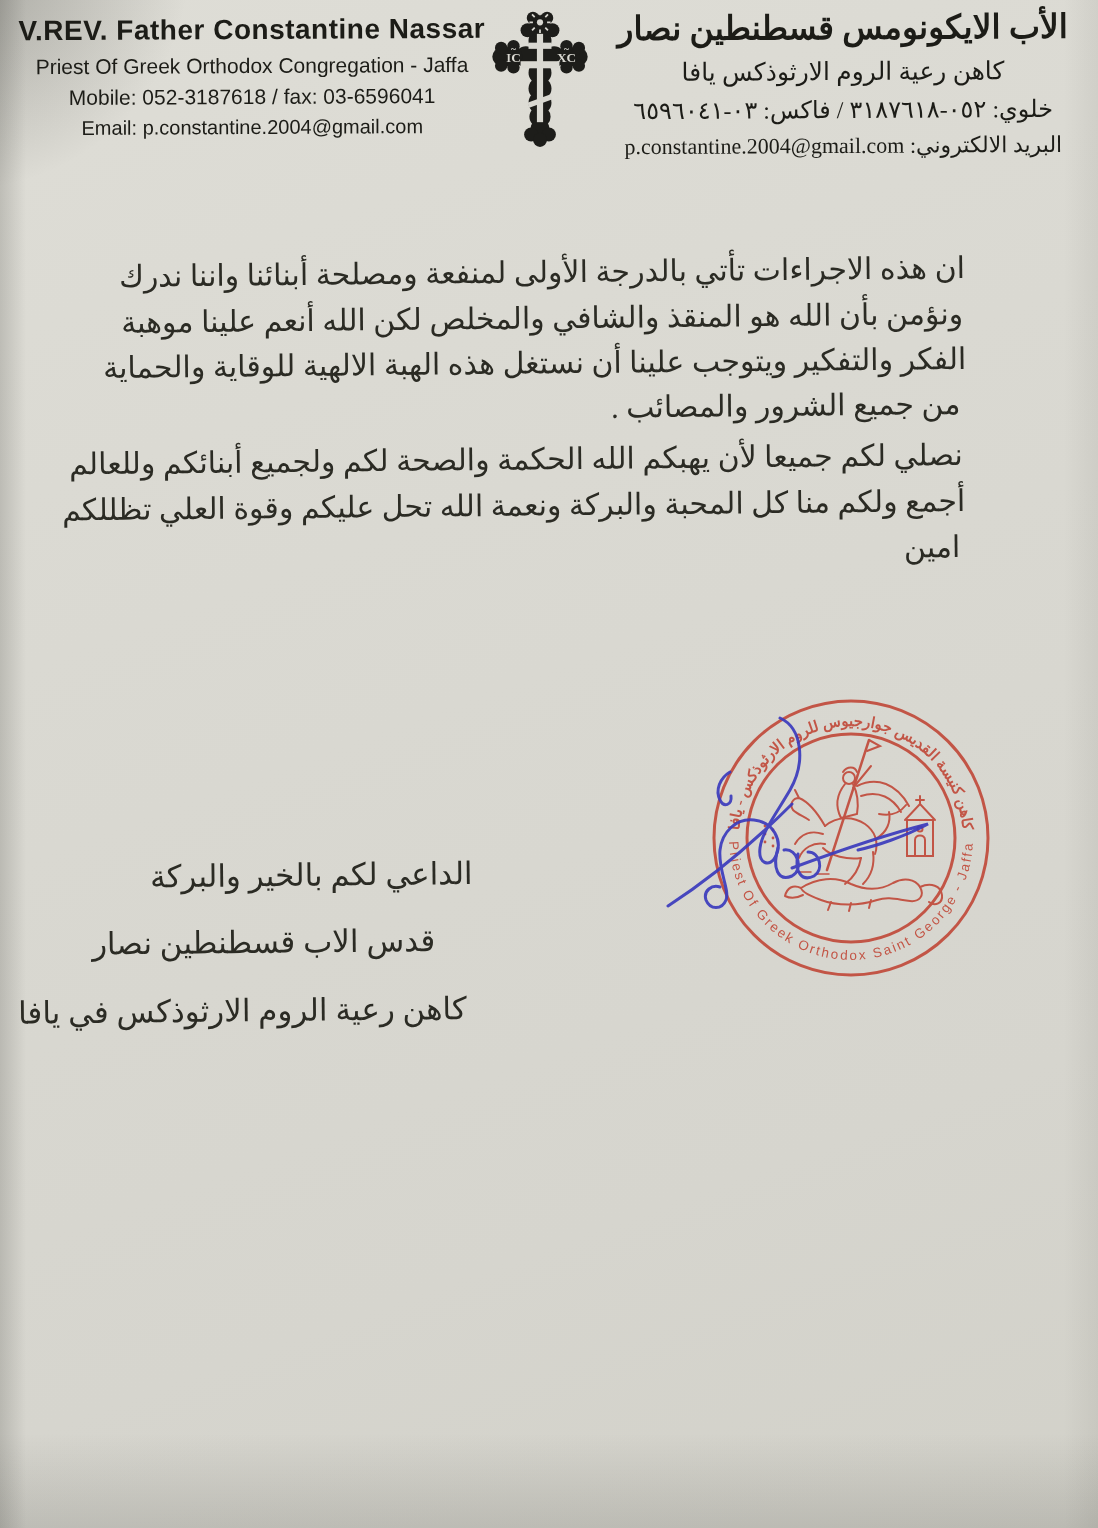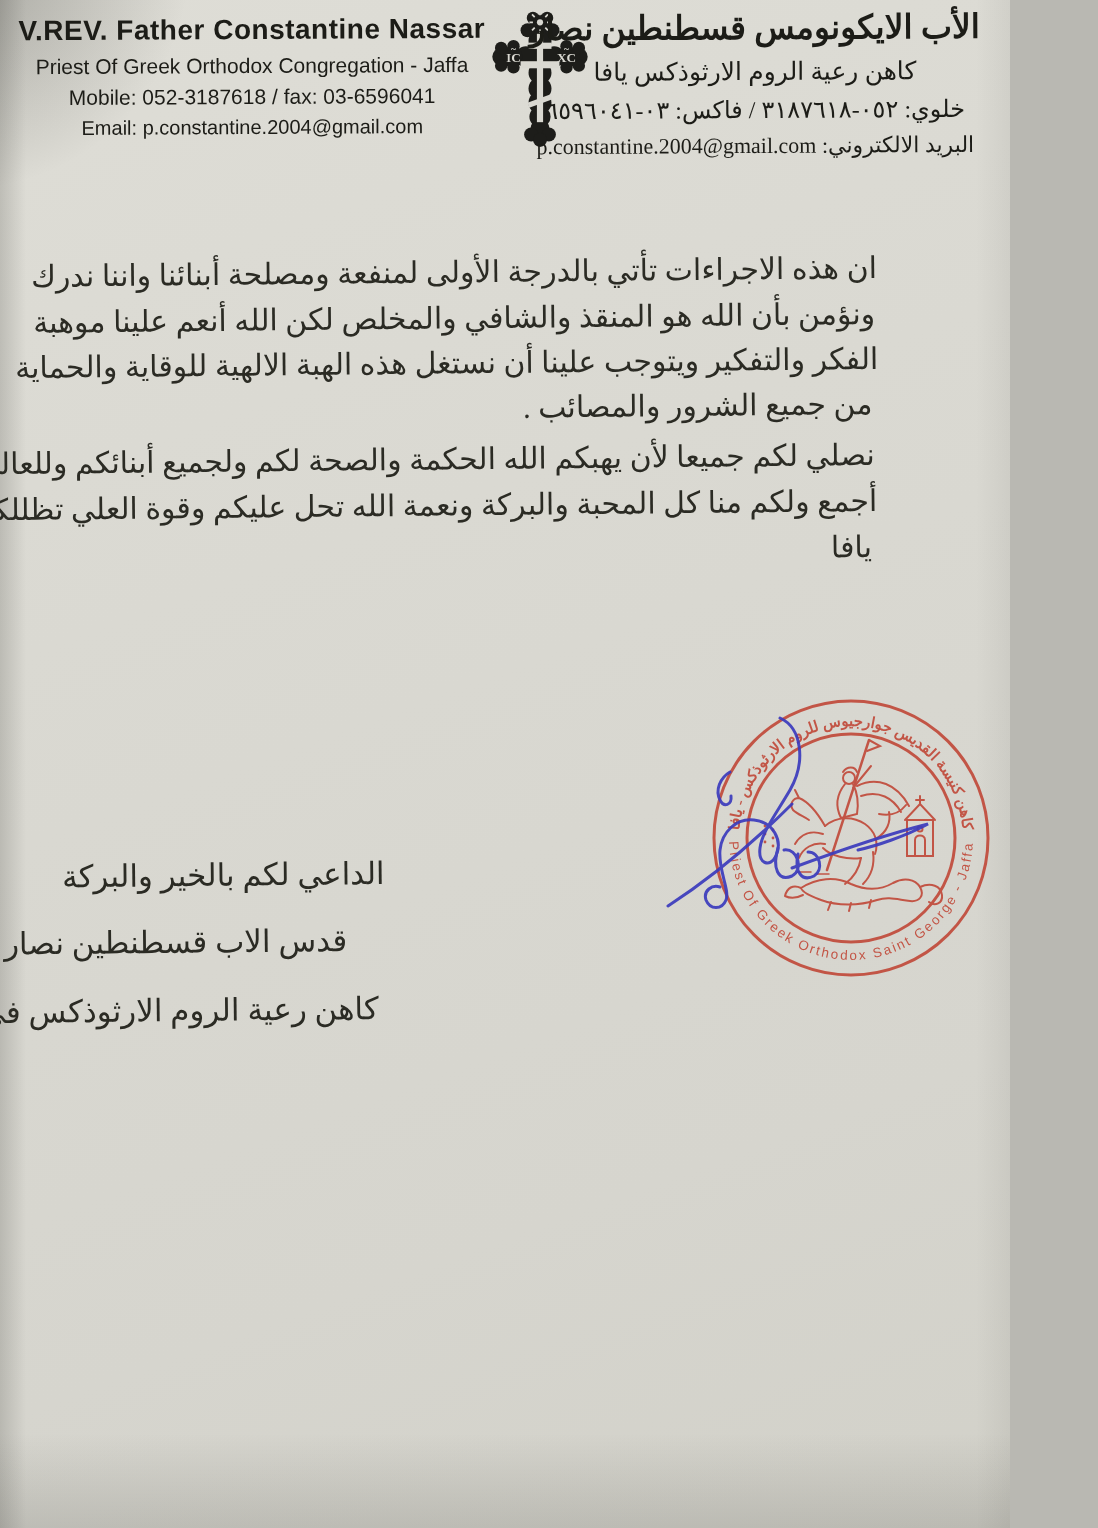"V.REV. Father Constantine Nassar" .page { width: 1010px -> 1098px }
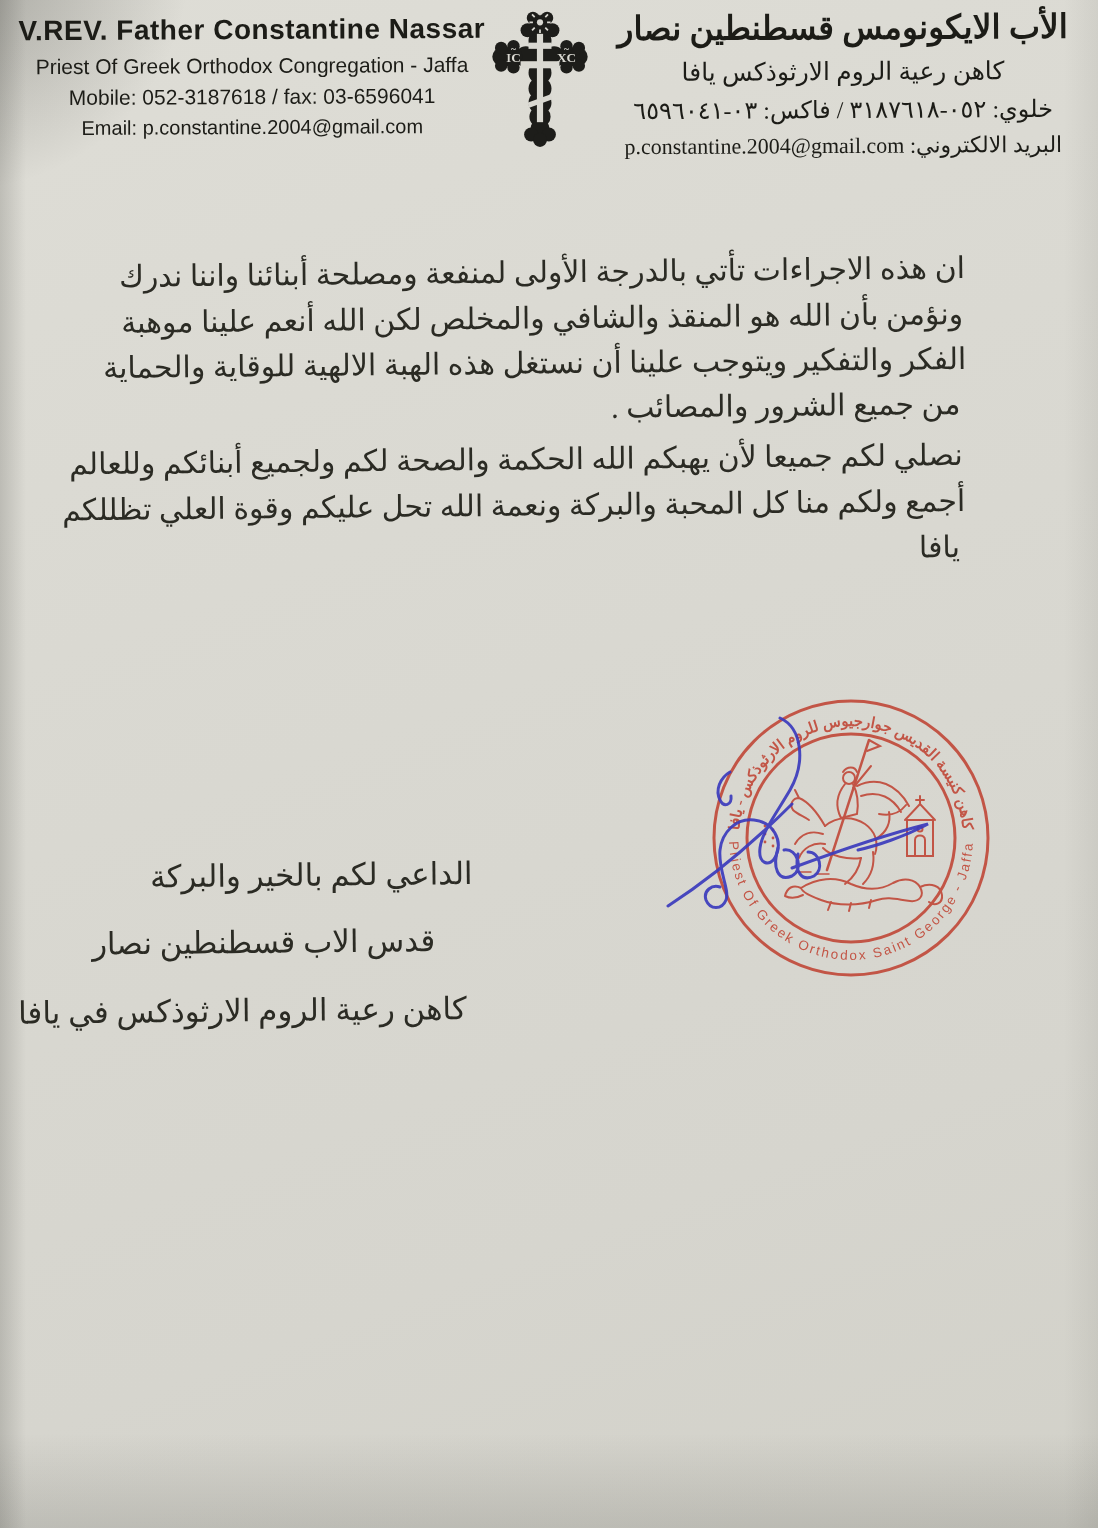"يافا" div.bline { text: يافا -> امين }
